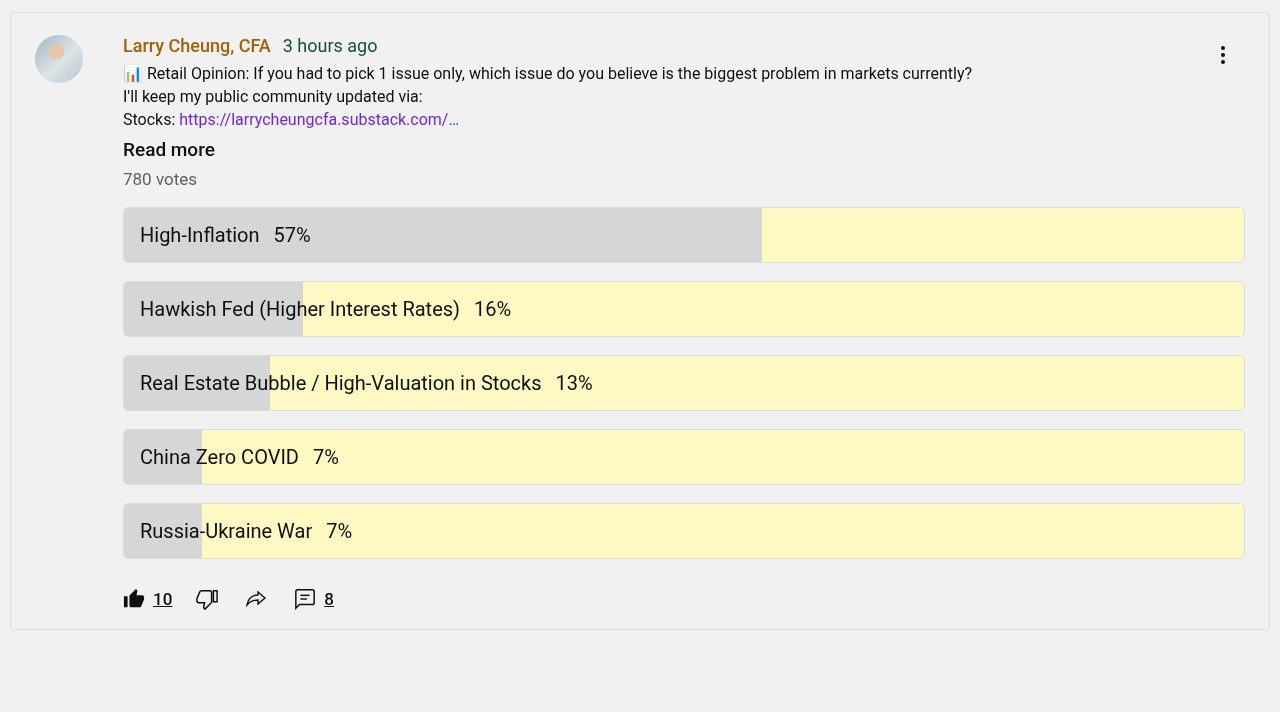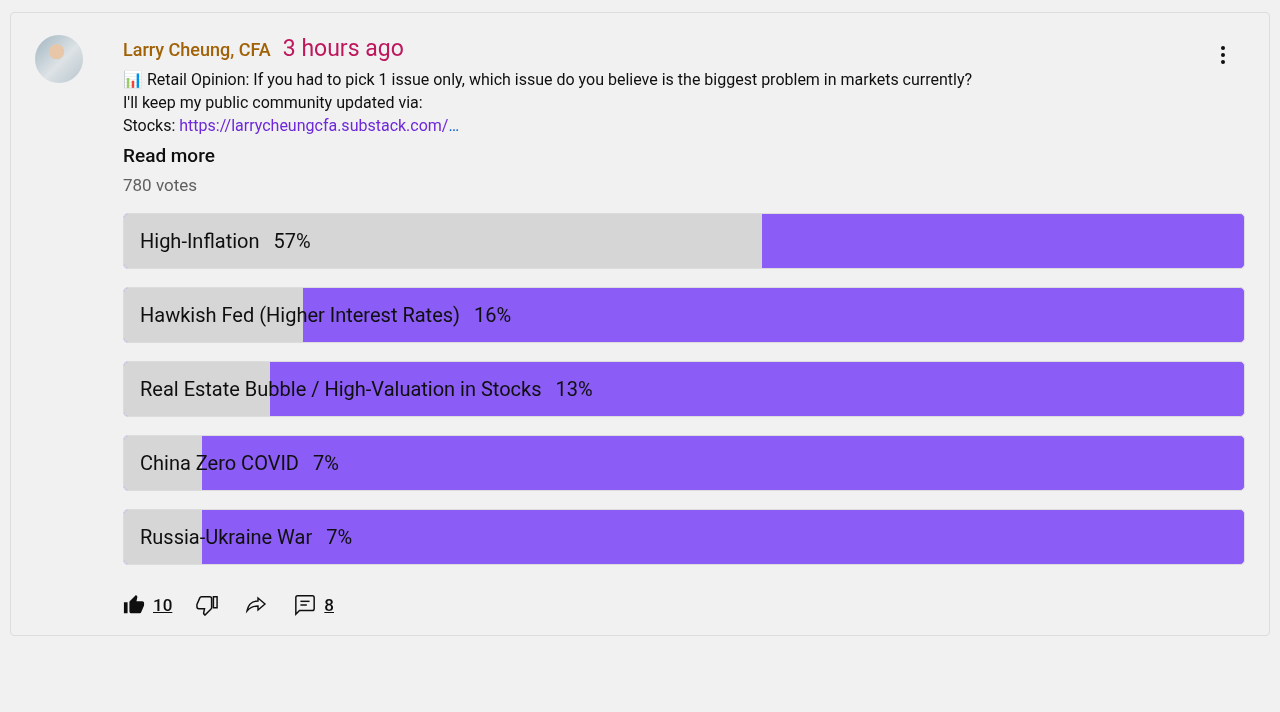"3 hours ago" .post-time { color: #be185d -> #14532d; font-size: 23px -> 18px }
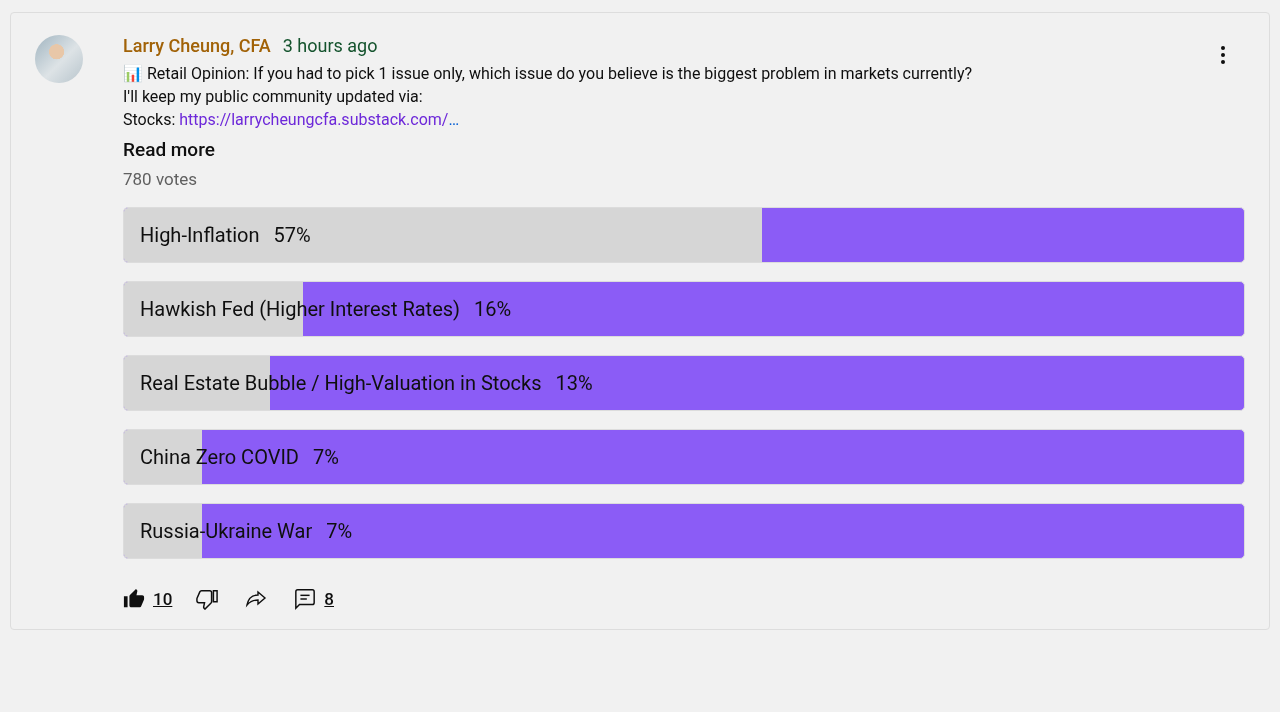"High-Inflation" .poll-option { background: #8b5cf6 -> #fef9c3 }
